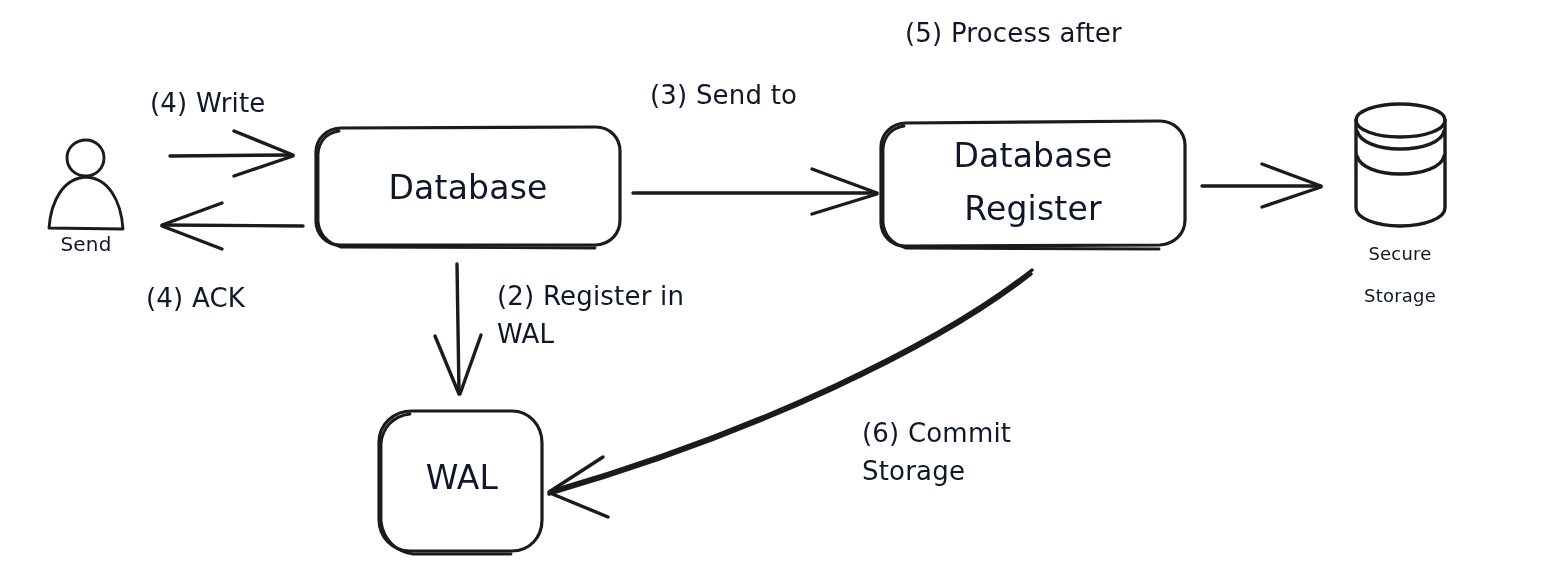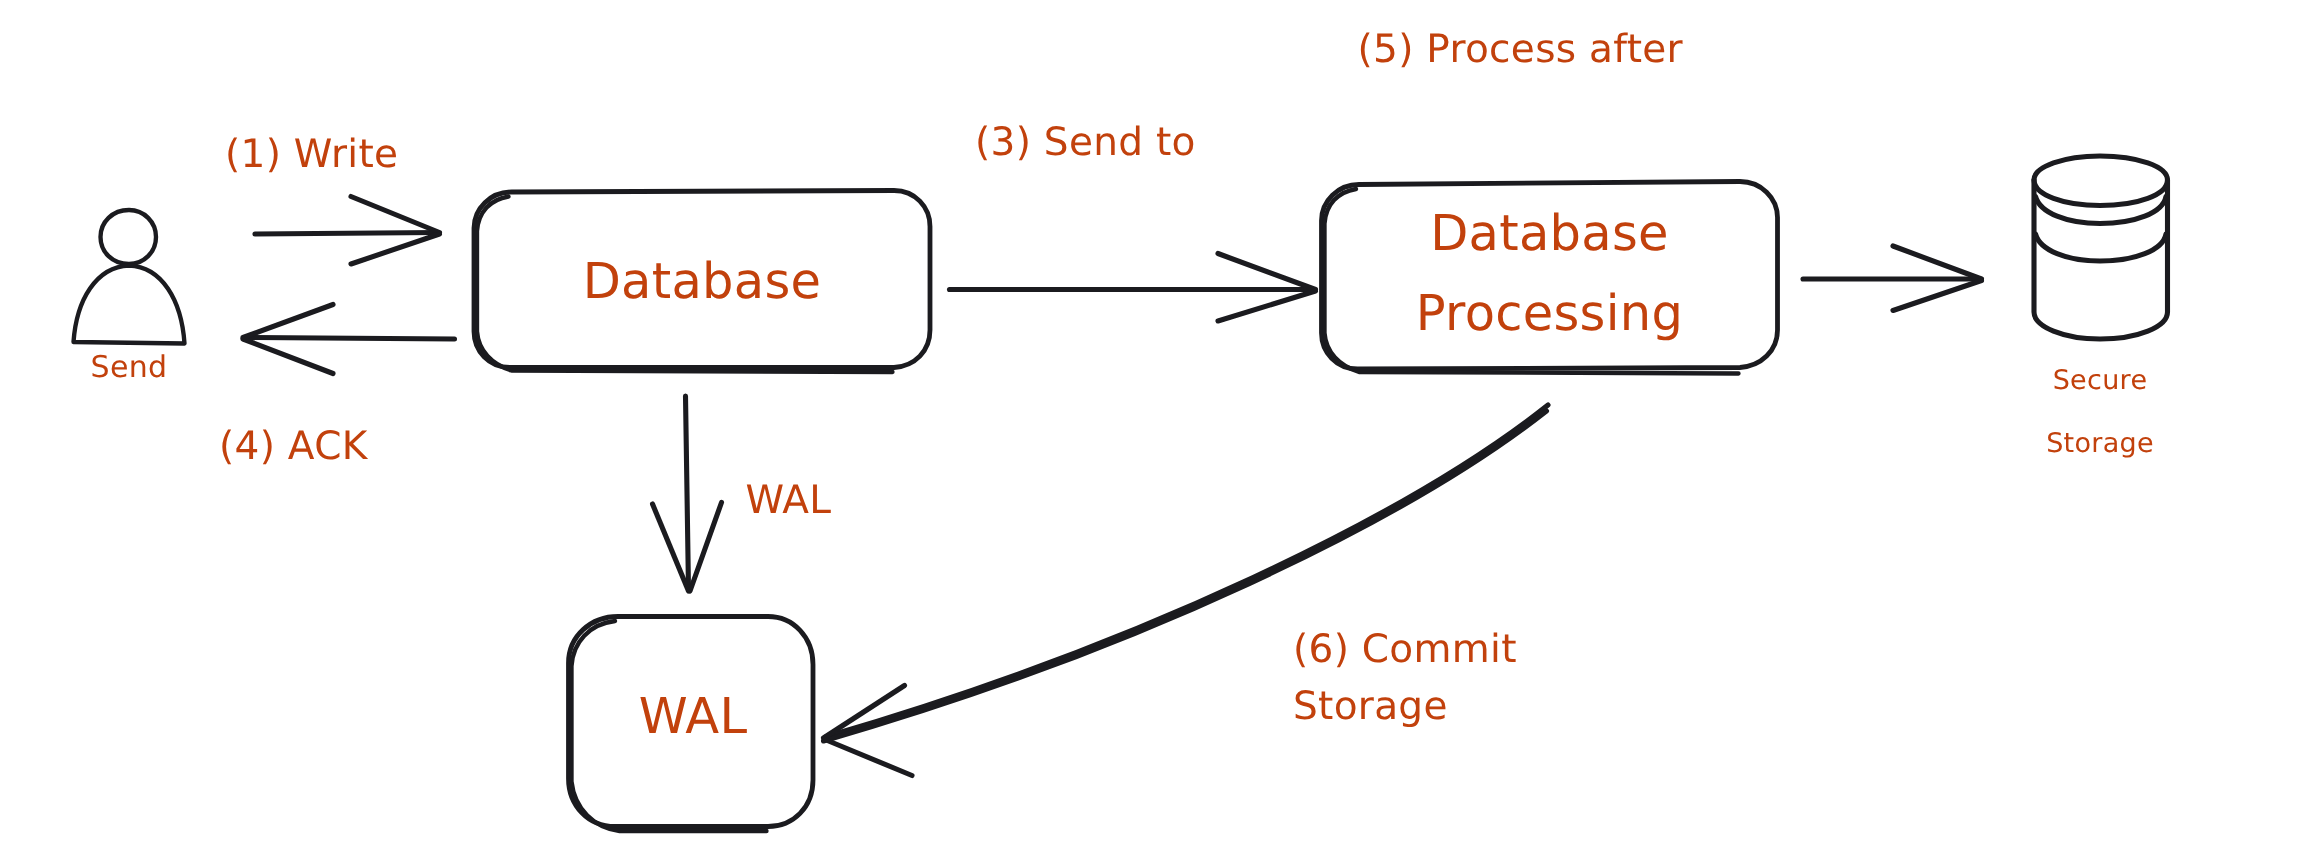"(5) Process after" .label { color: #c2410c -> #0f172a }
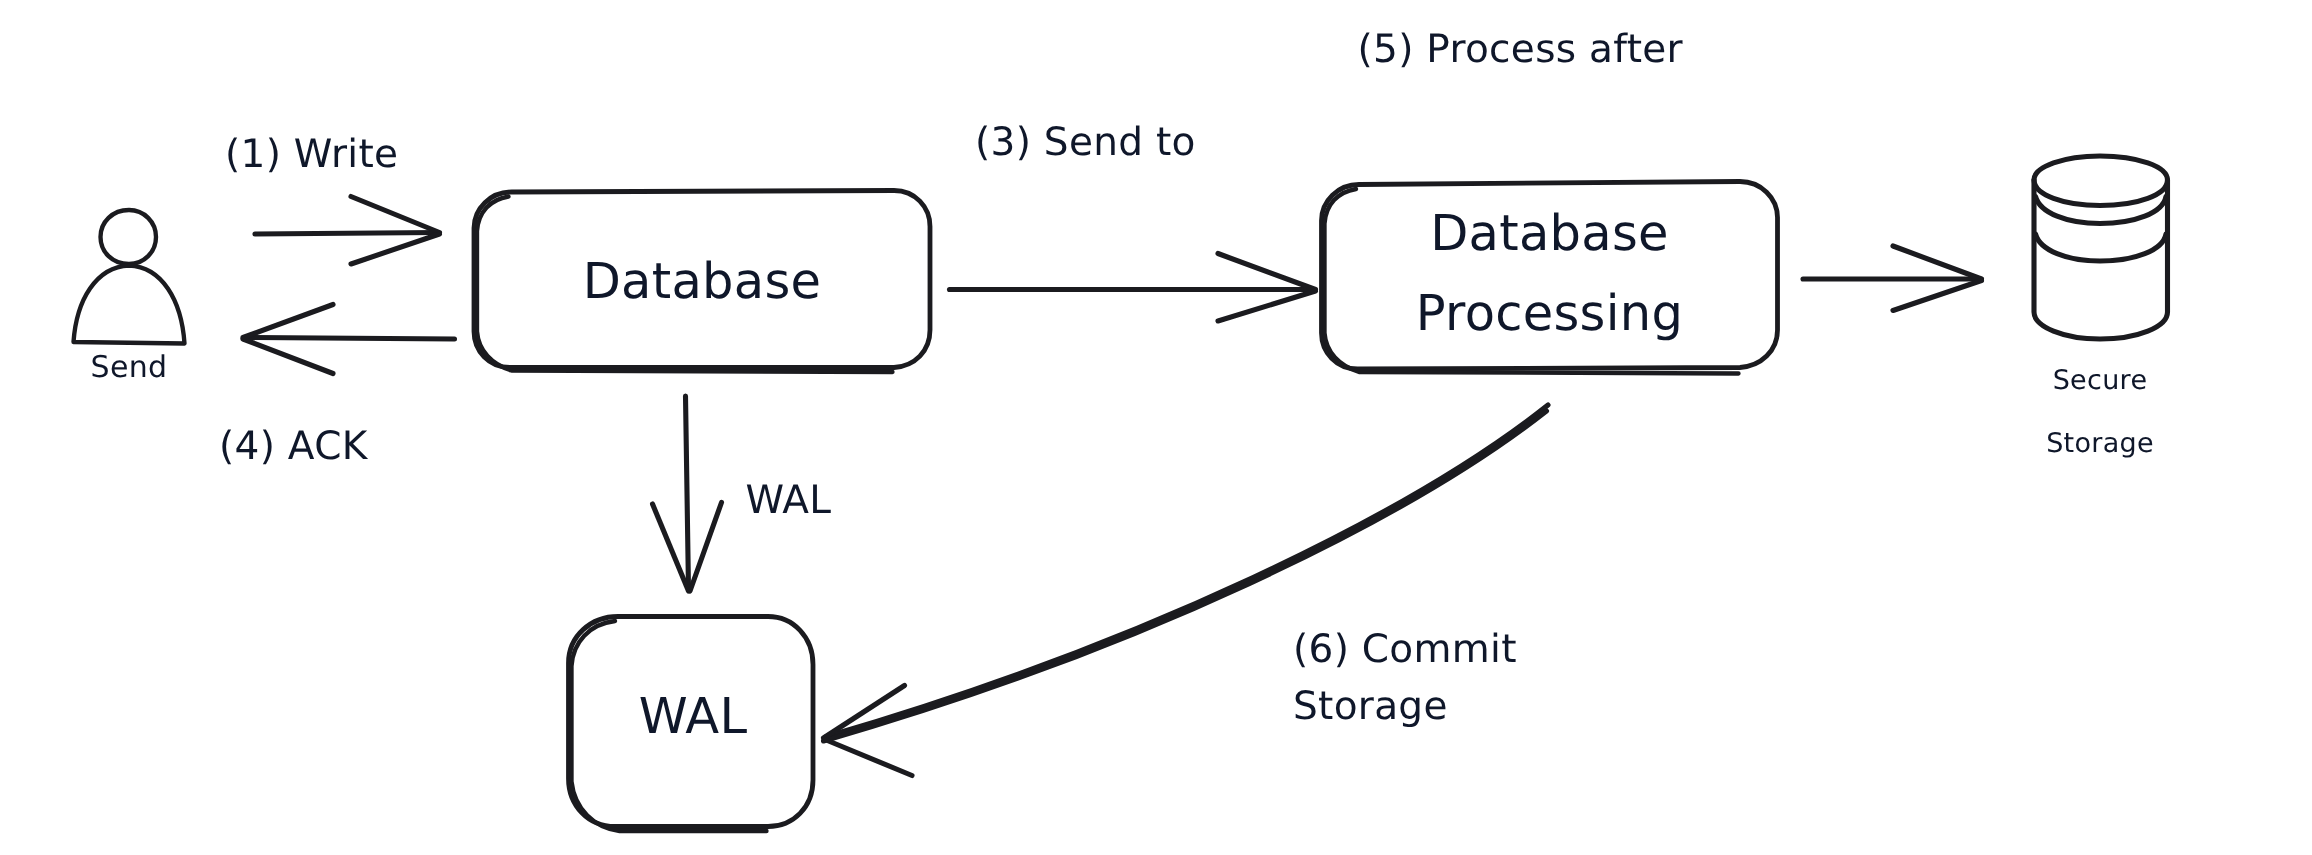"(1) Write" div.label { text: 1 -> 4 }
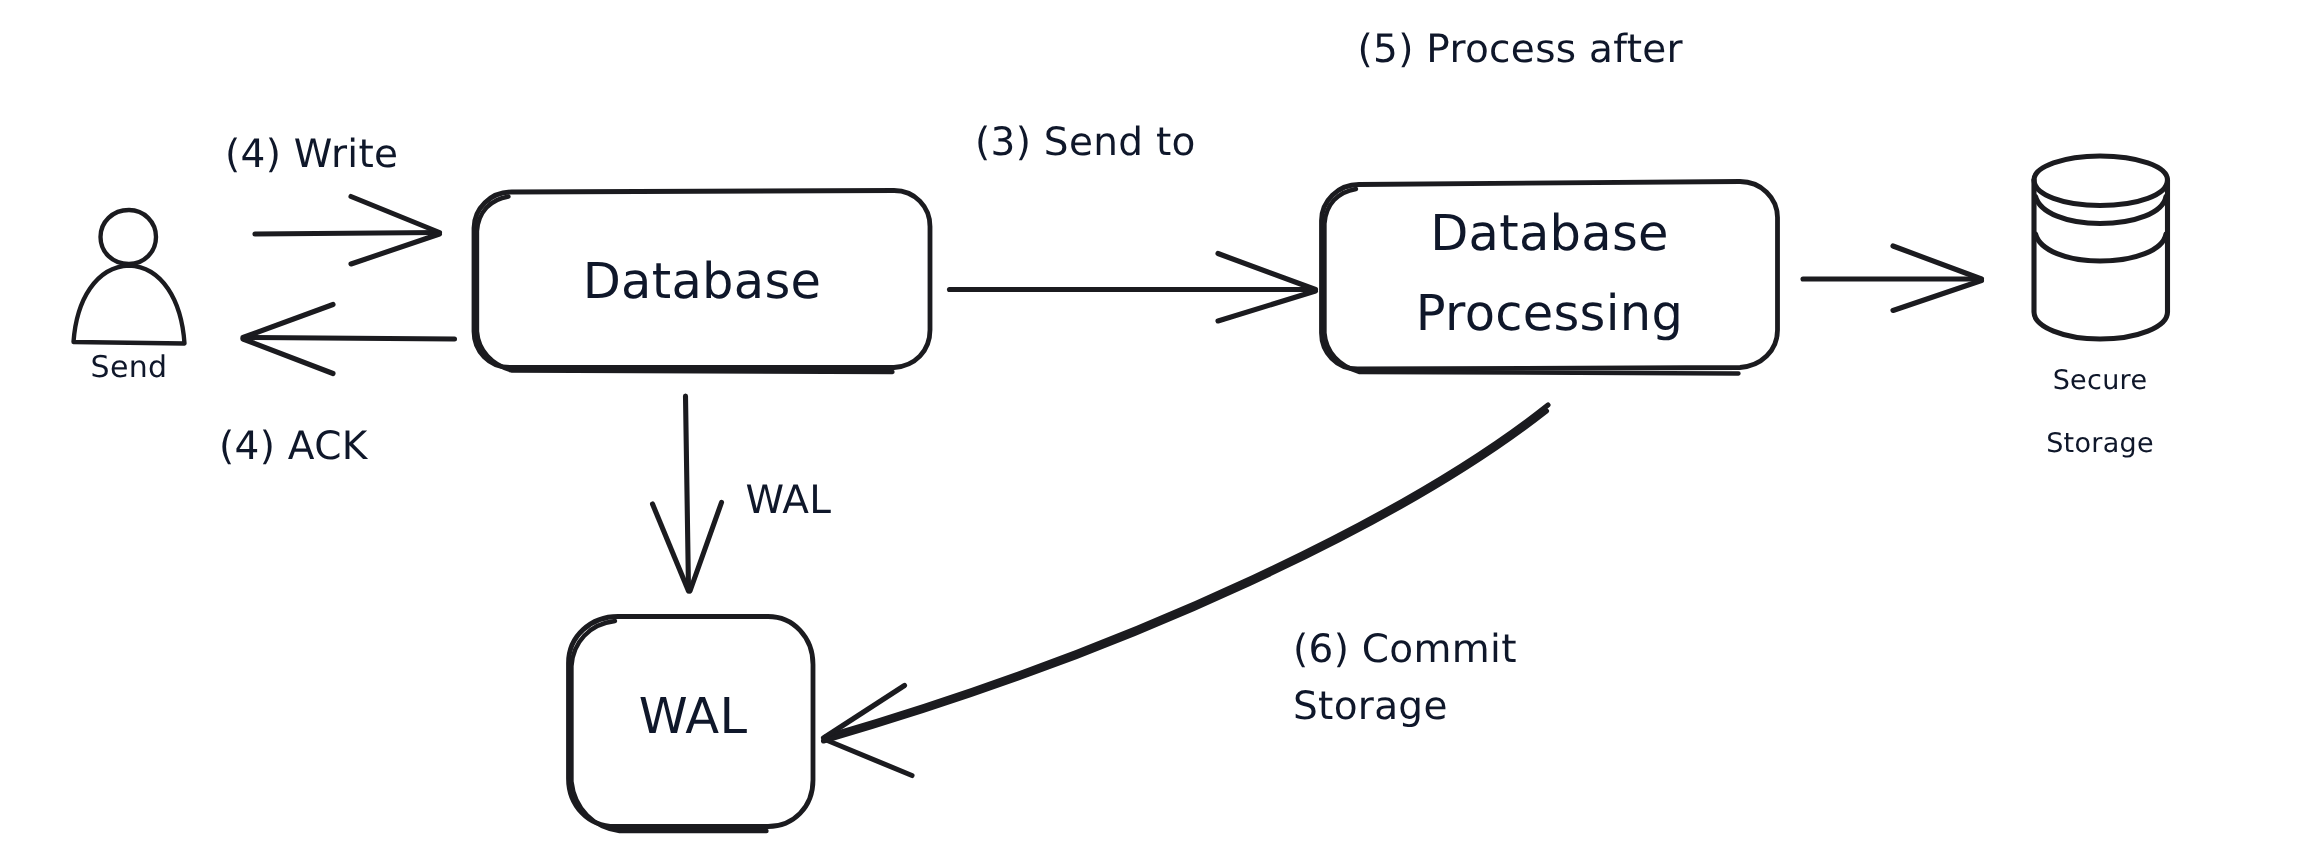"Processing" div.label { text: Processing -> Register }
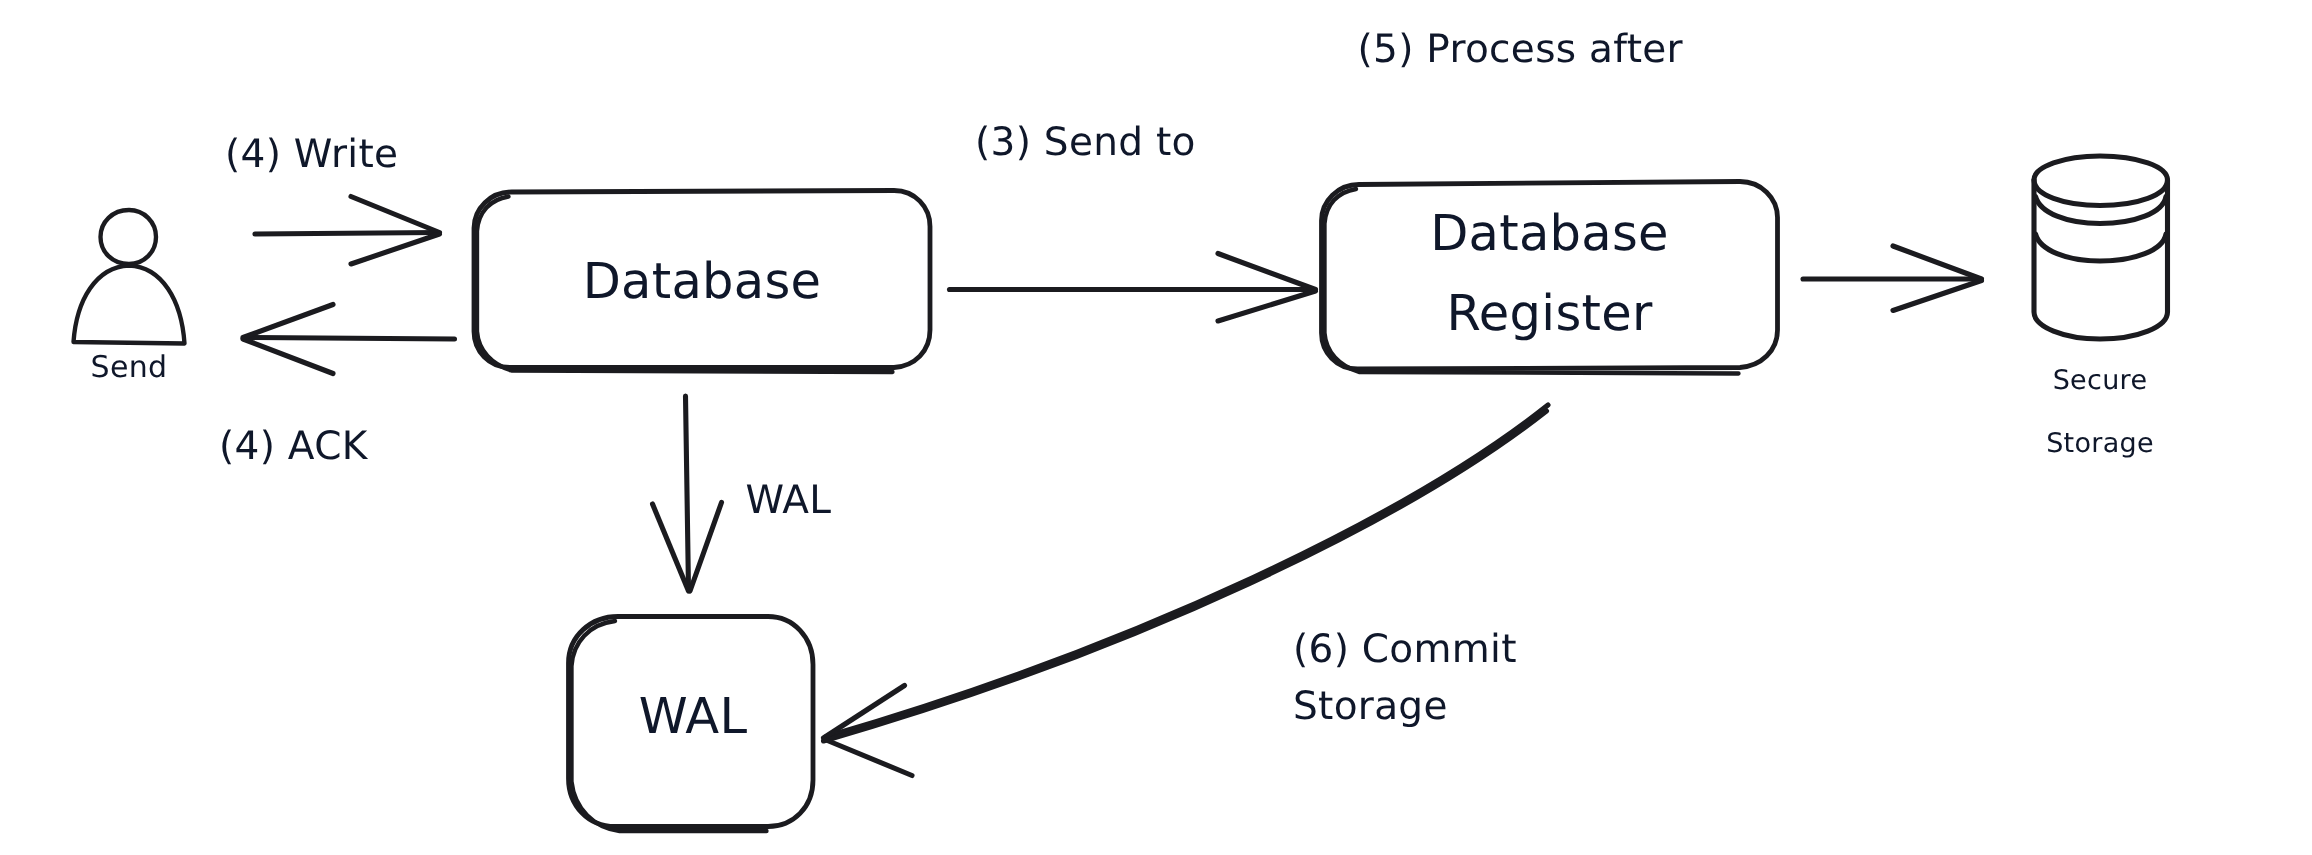"(2) Register in" div.label { html: none -> <div>(2) Register in</div> }
